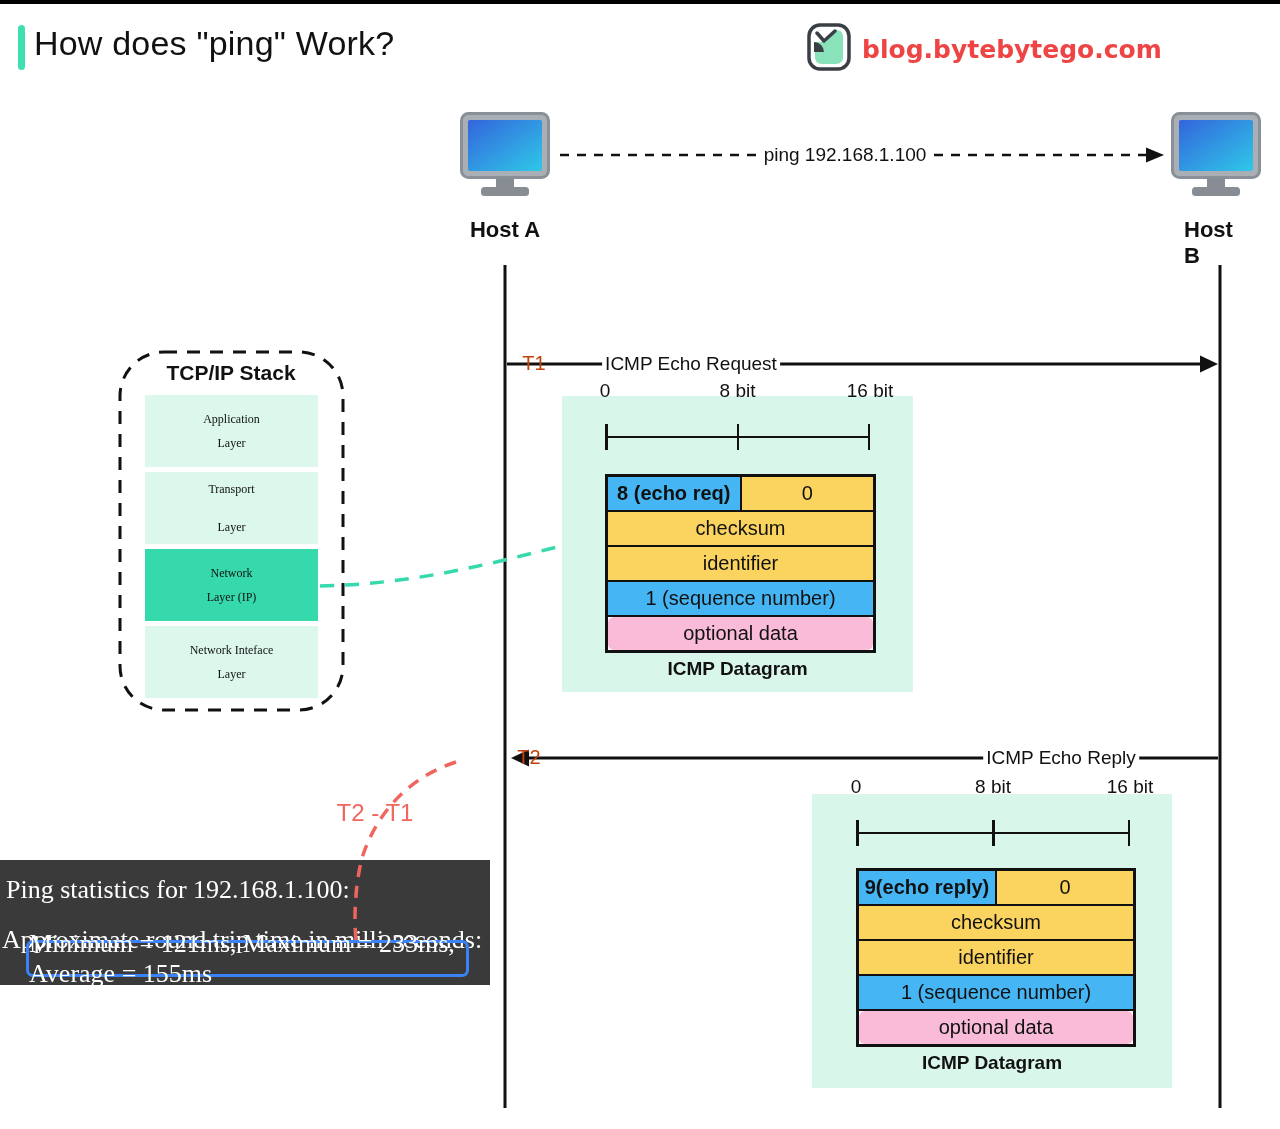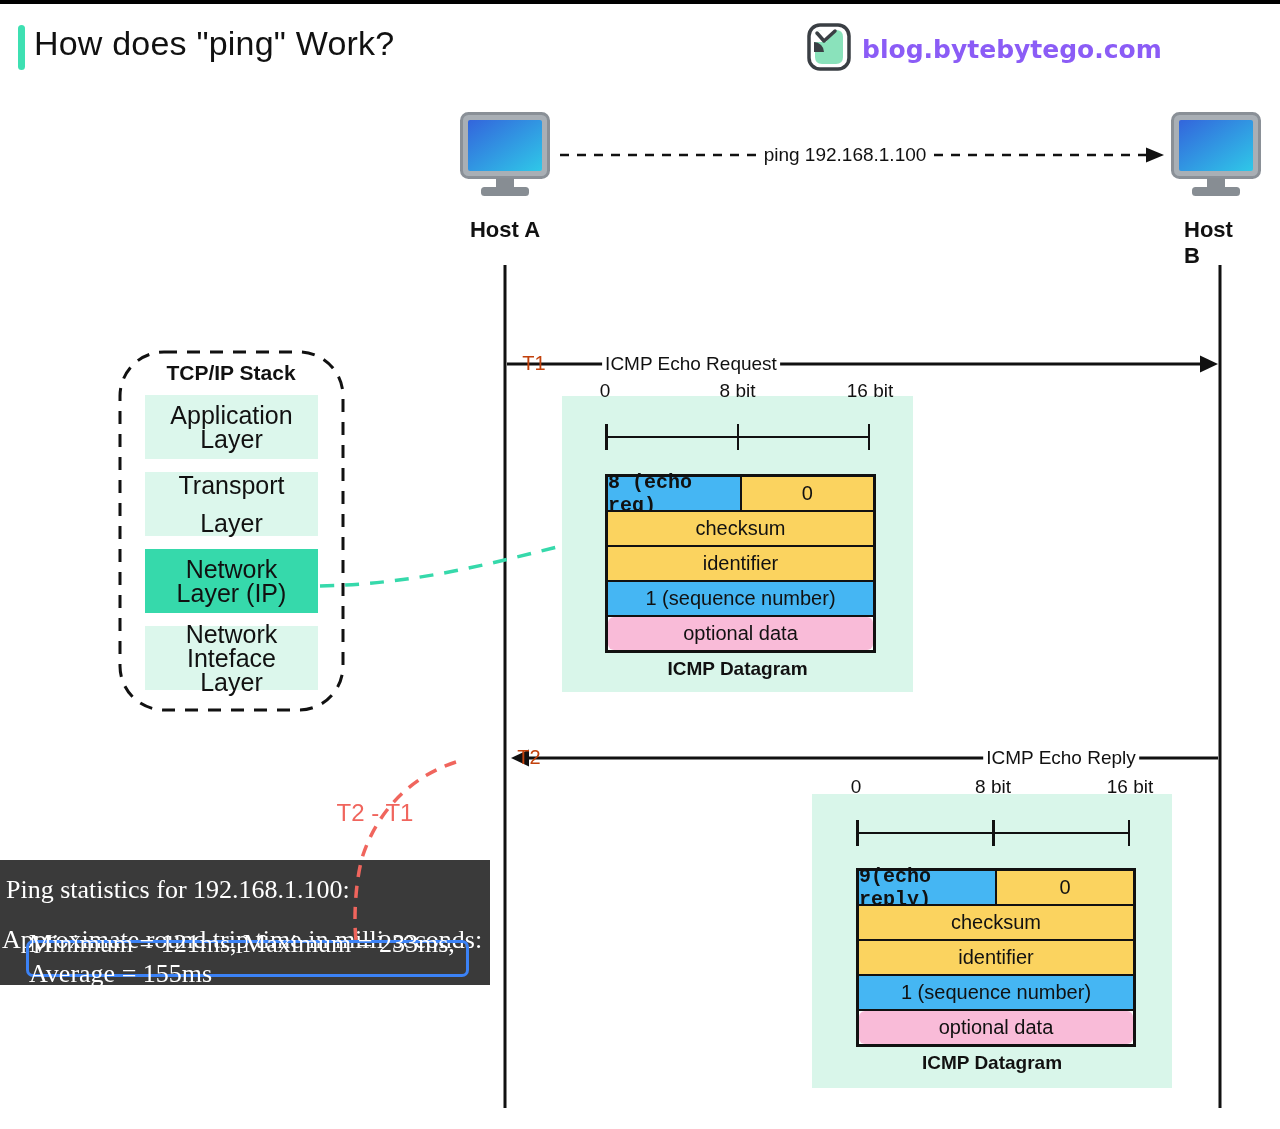"blog.bytebytego.com" .brand-text { color: #8b5cf6 -> #ef4444 }
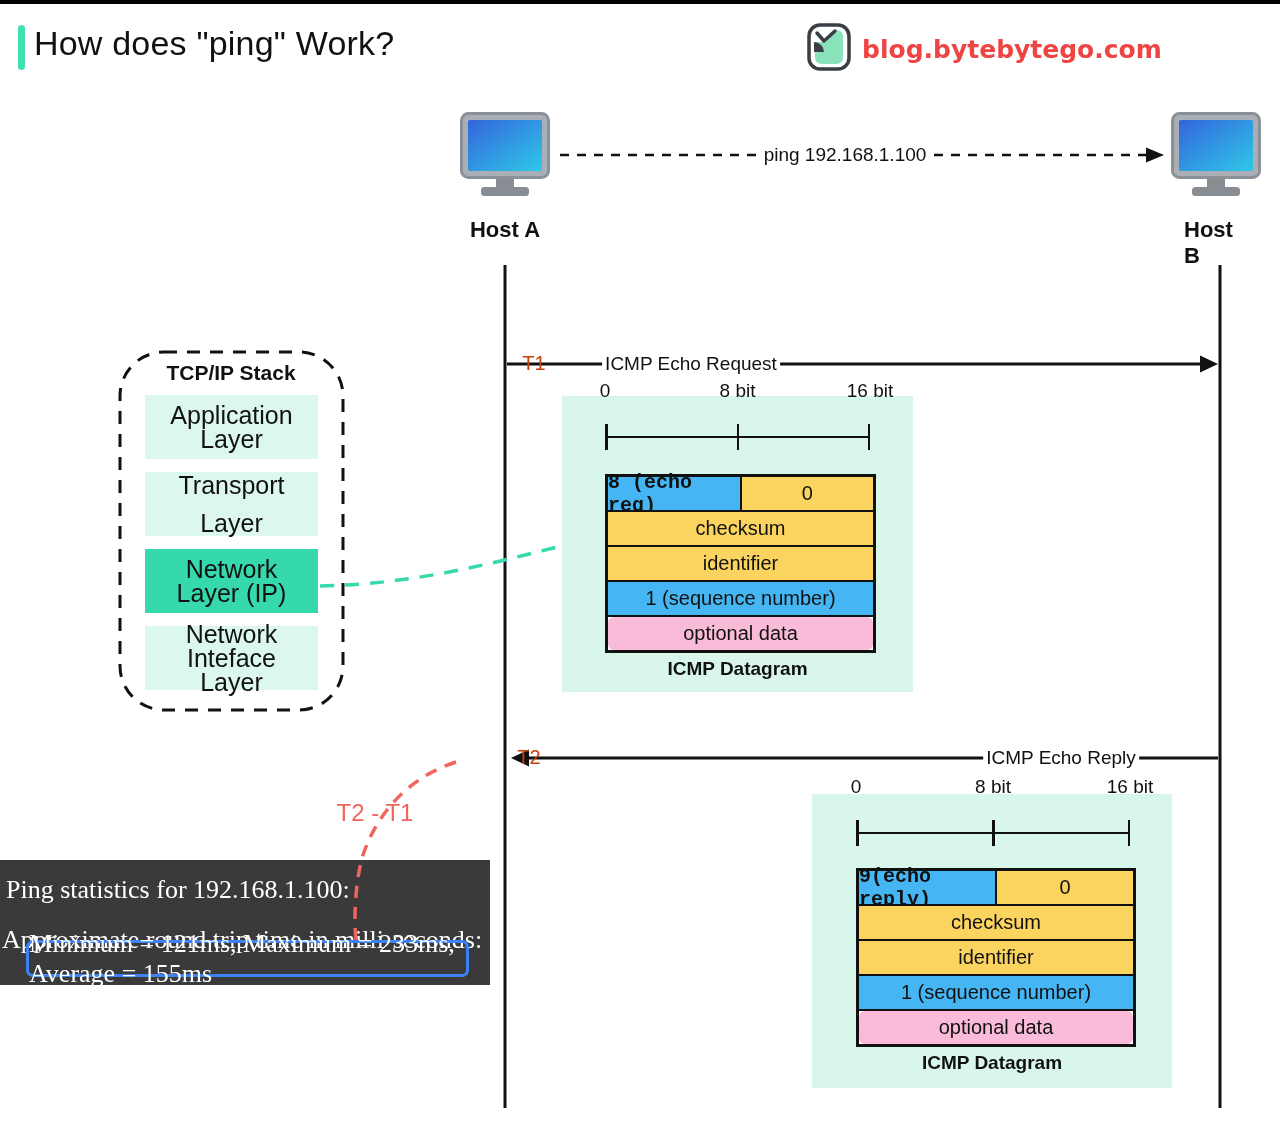"Application" .layer-box { font-family: none -> Liberation Serif, serif; font-size: 25px -> 12px; height: 64px -> 72px }
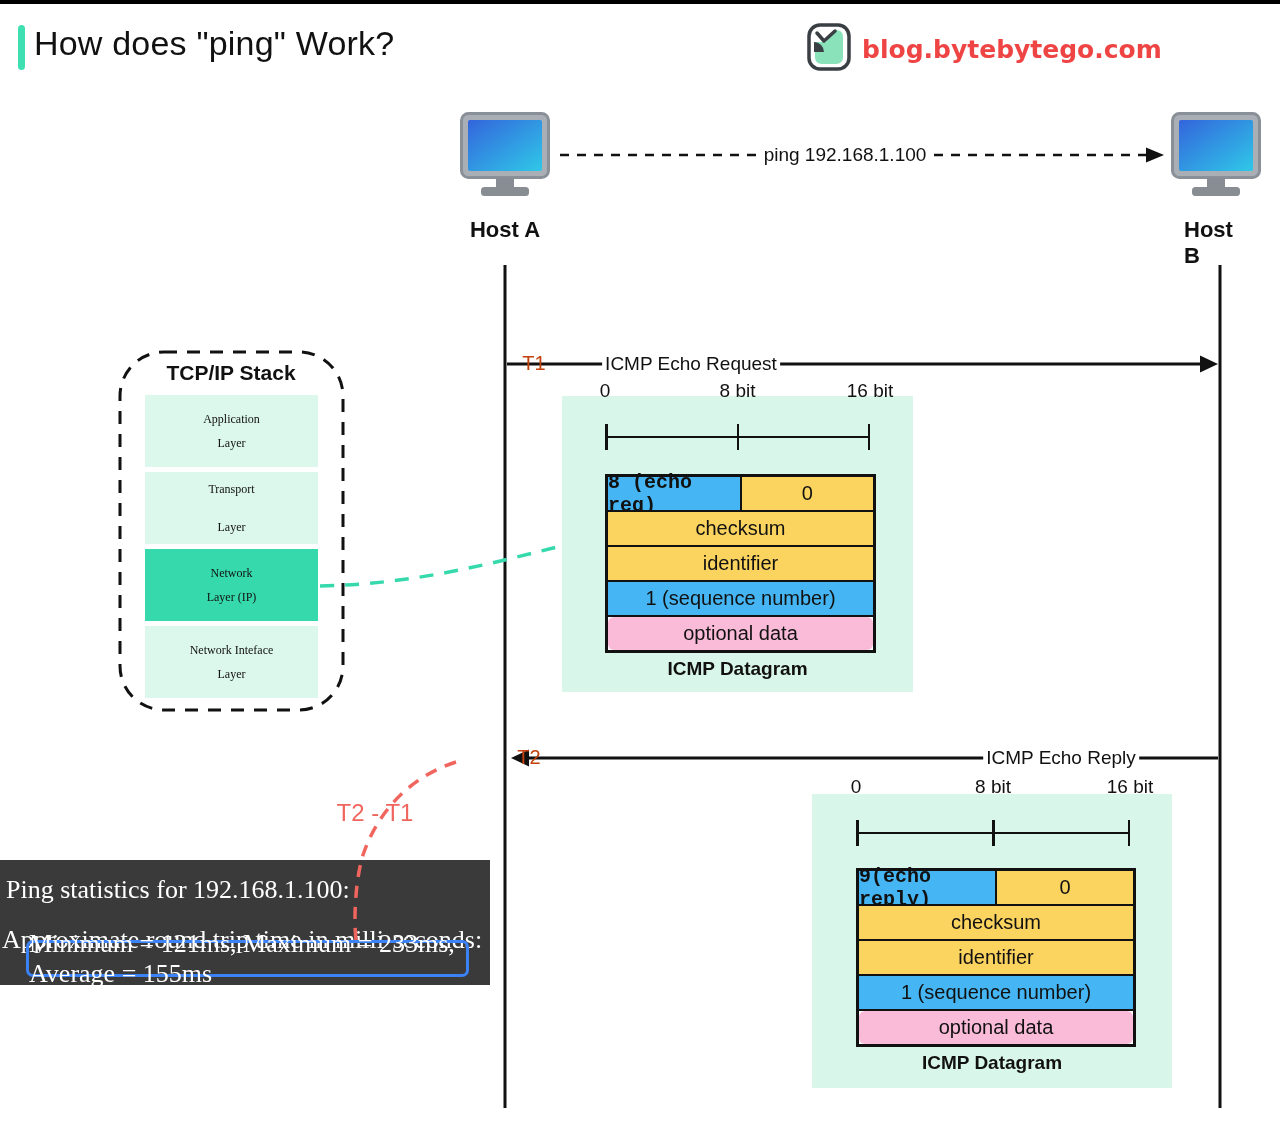"8 (echo req)" .bold { font-family: Liberation Mono, monospace -> none }
